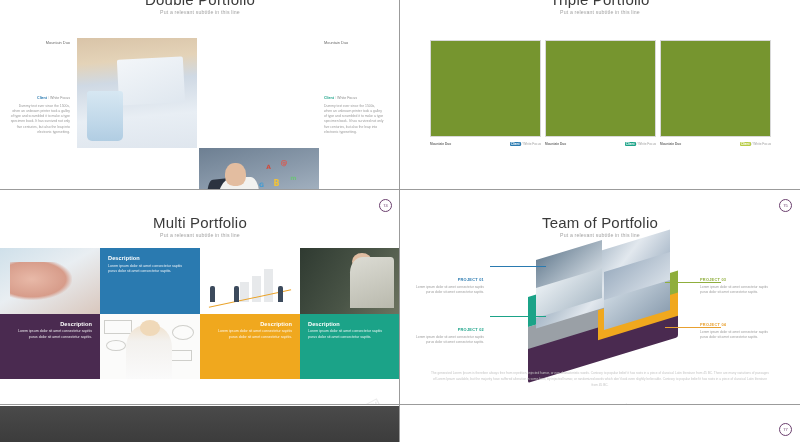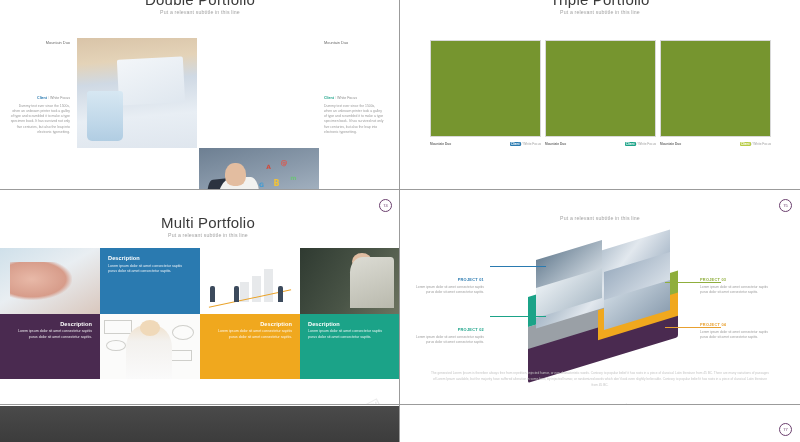"Multi Portfolio" div { left: 8px -> 0 }
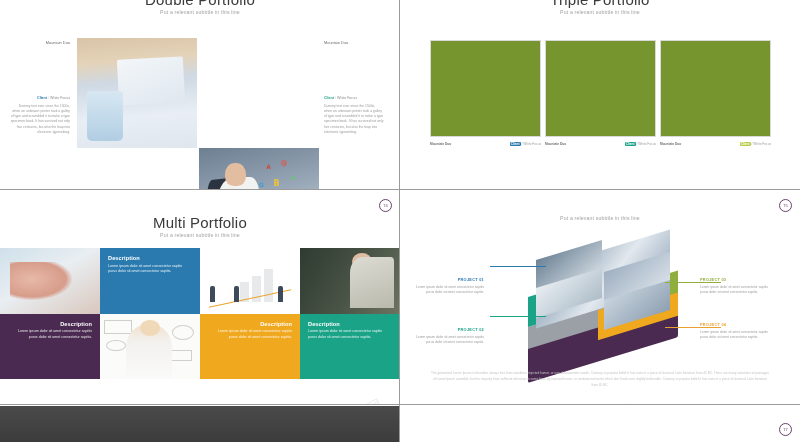"Team of Portfolio" div.s-title { html: none -> <div>Team of Portfolio</div> }
